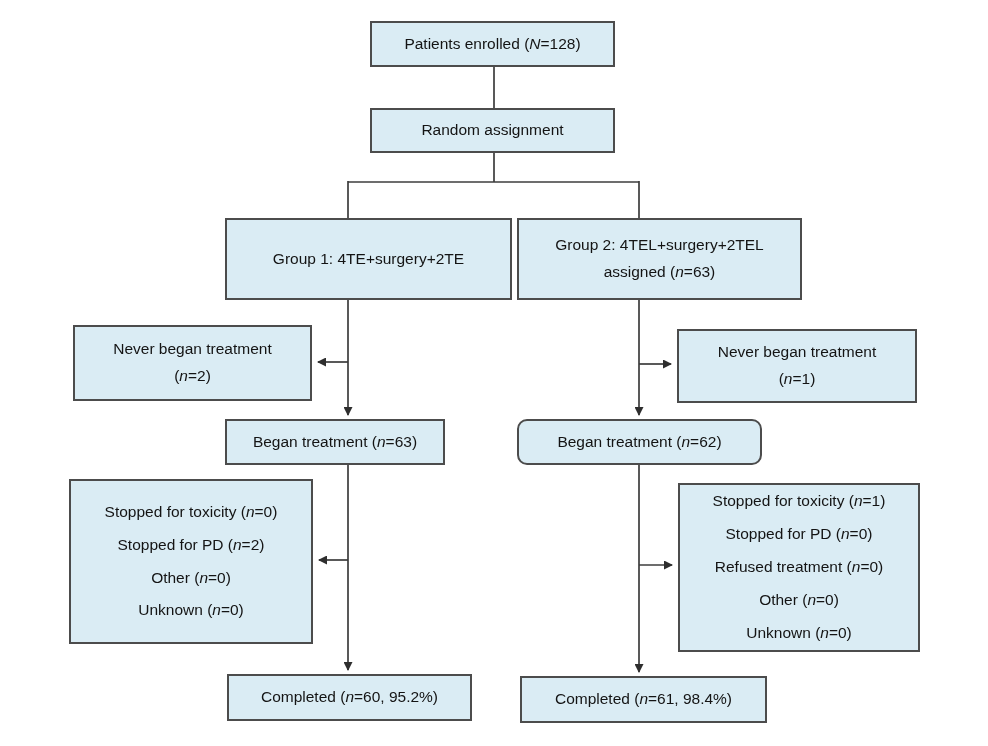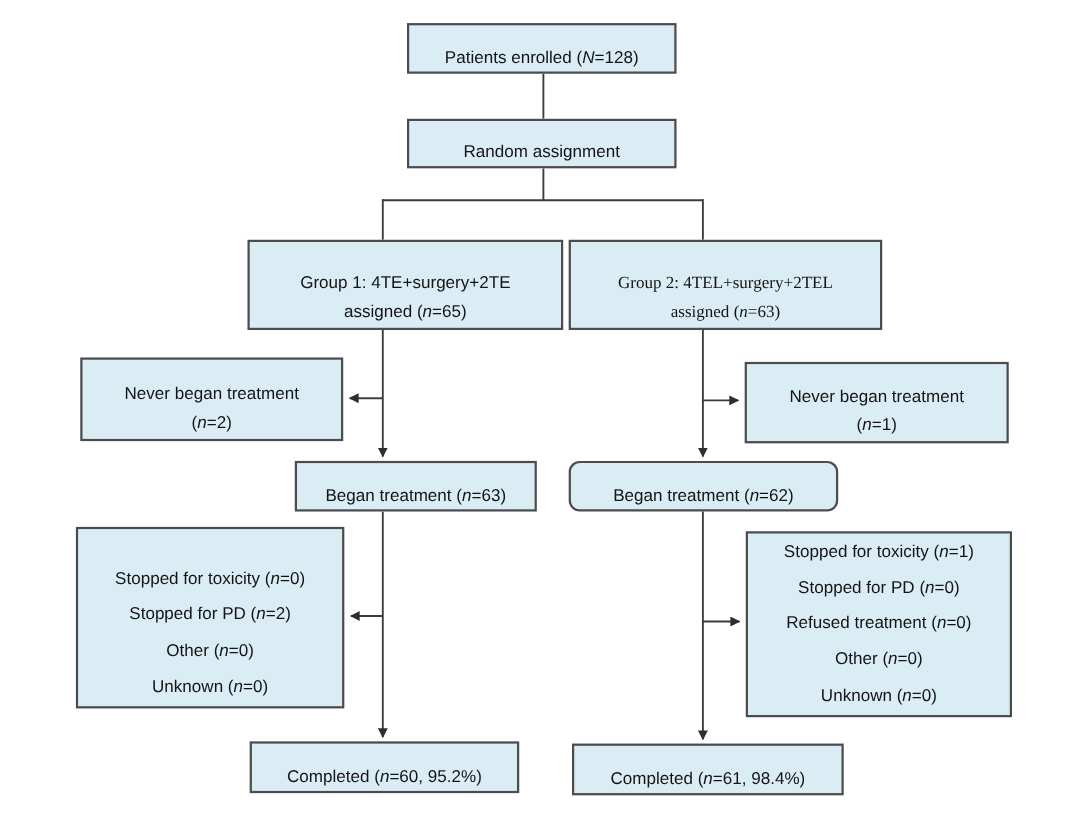"Patients enrolled (N=128)" .box { justify-content: flex-end -> center }
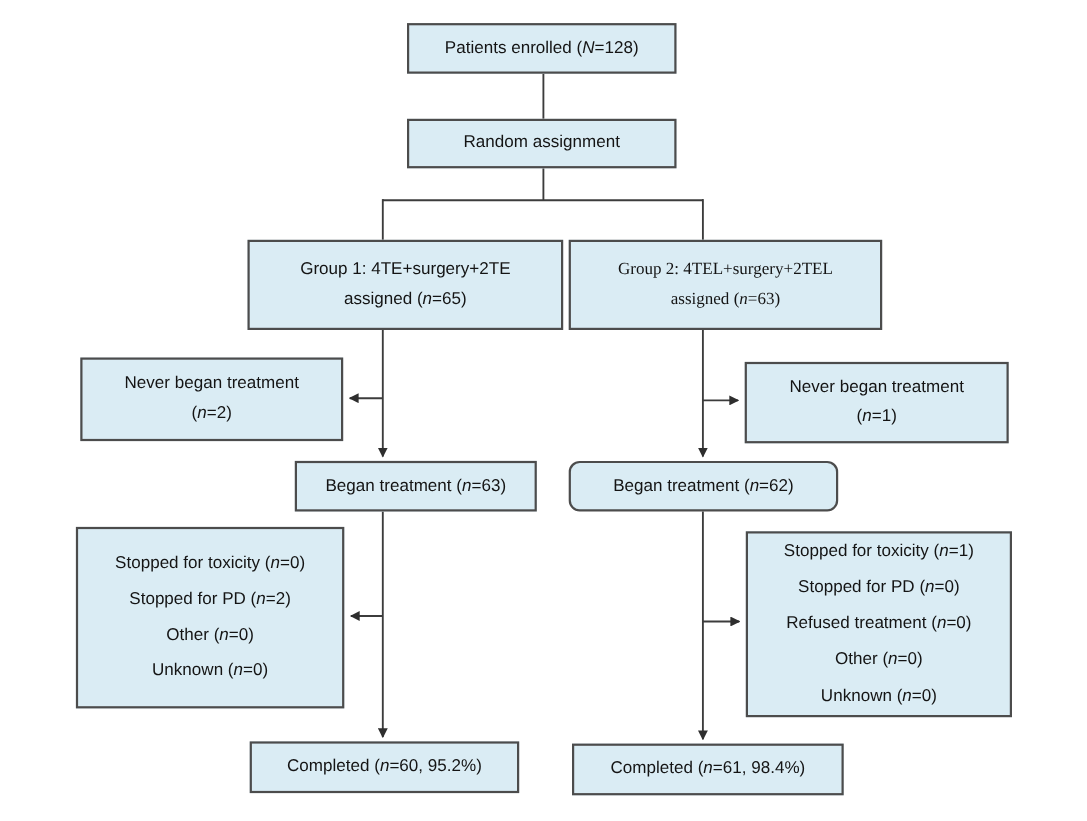"Group 2: 4TEL+surgery+2TEL" .b-group2 { font-family: Liberation Serif, serif -> none }
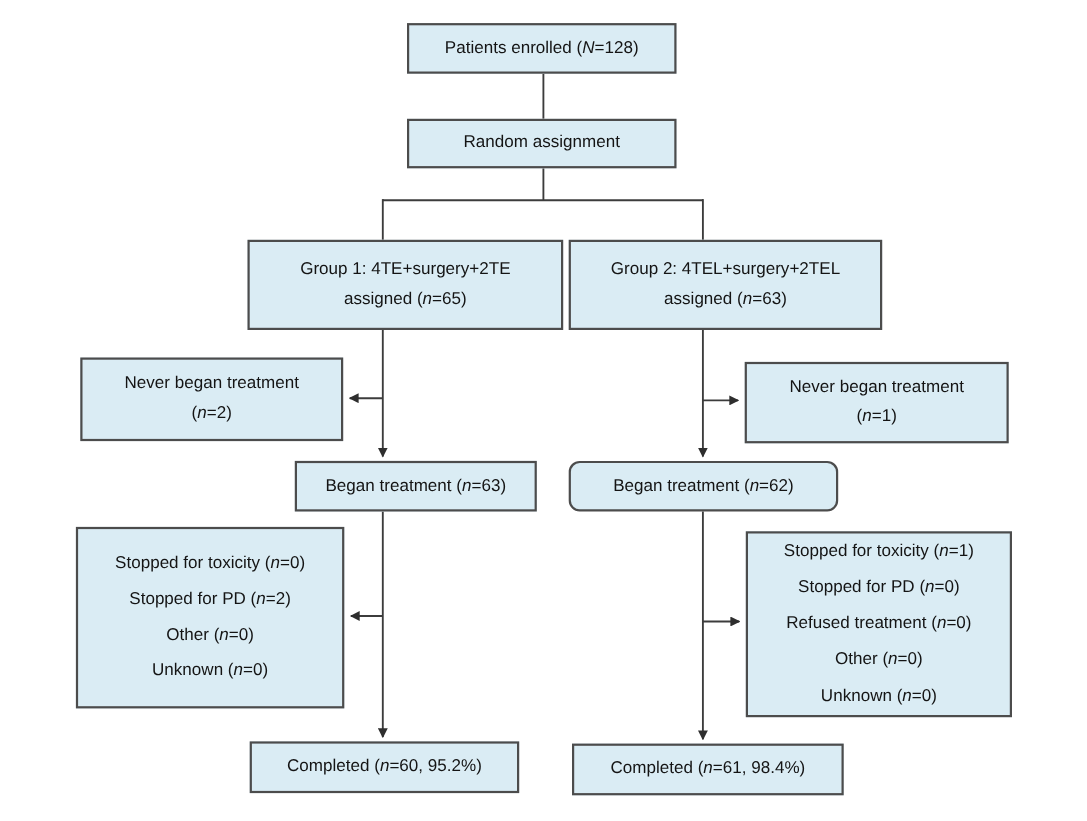"assigned (n=65)" div.ln { html: <div><span>assigned (</span><span>n</span><span>=65)</span></div> -> none }
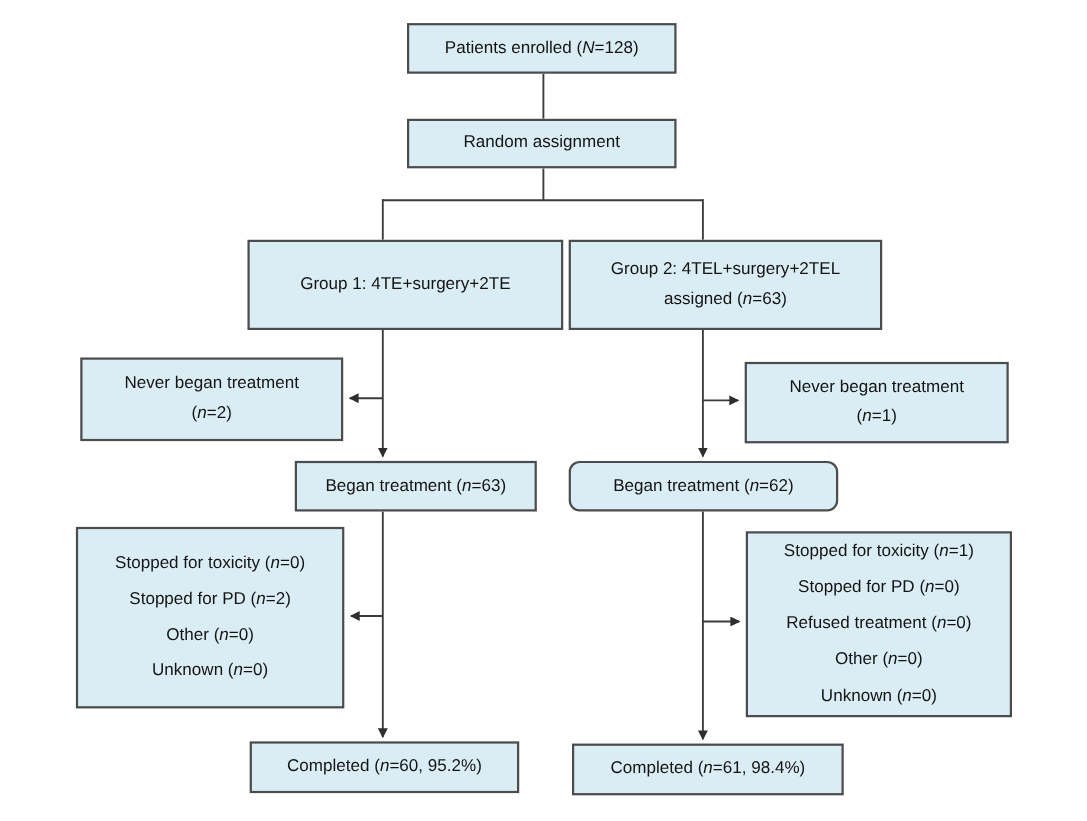"Began treatment (n=63)" .b-began-l { margin-left: 43px -> none }
